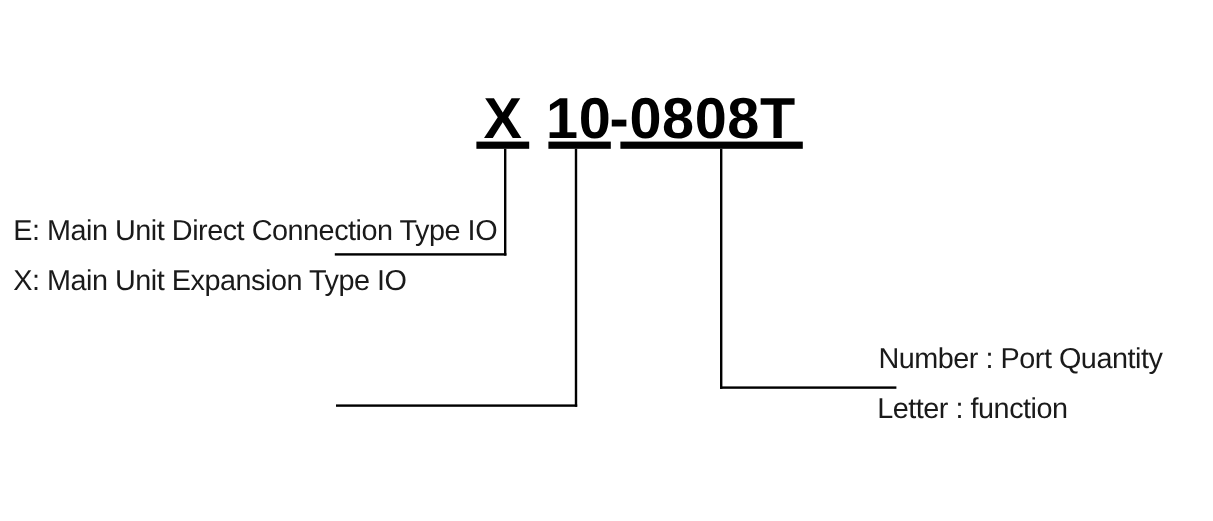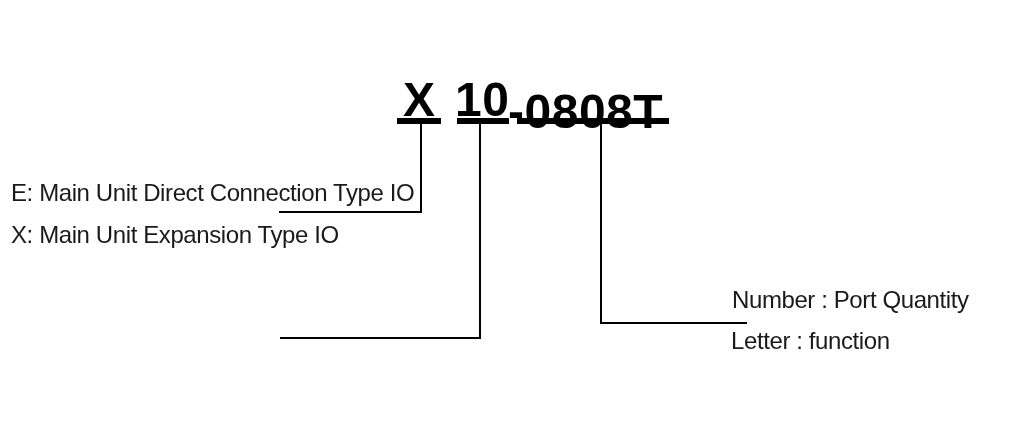"-0808T" span.model-part { margin-top: 12px -> none }
